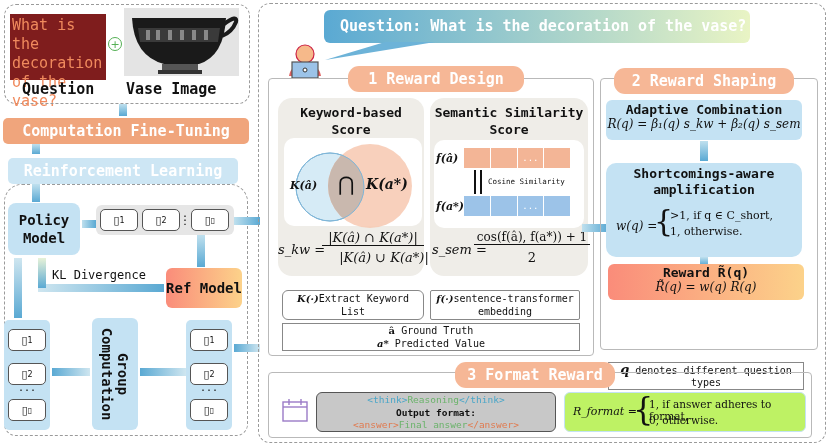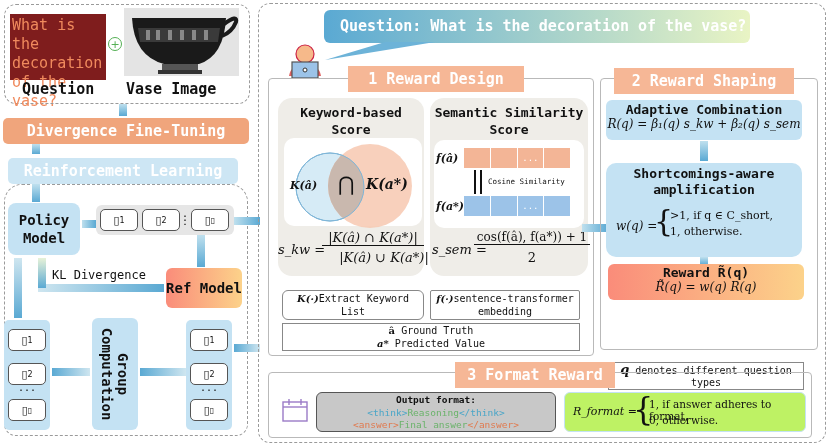"1 Reward Design" .label-pill { border-radius: 0 -> 11px }
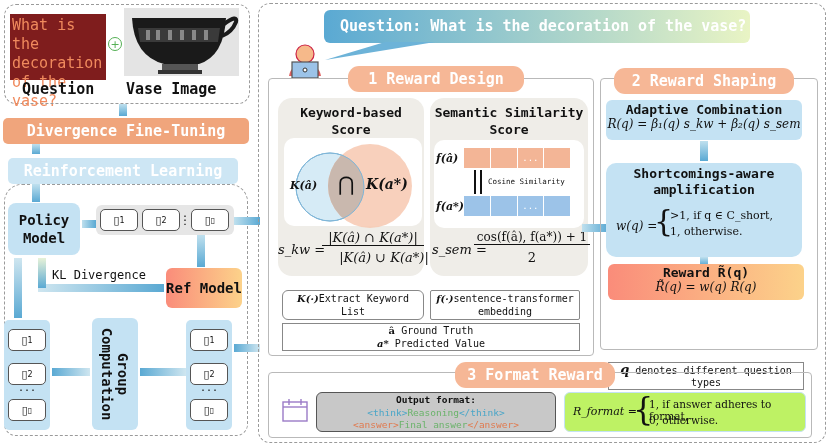"Divergence Fine-Tuning" span { text: Divergence -> Computation }
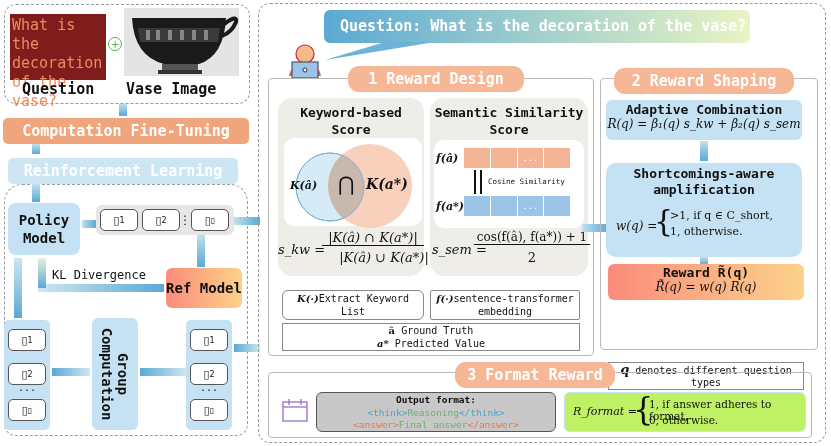"Output format:" div { order: before "<think>Reasoning</think>" -> after "<think>Reasoning</think>" }
